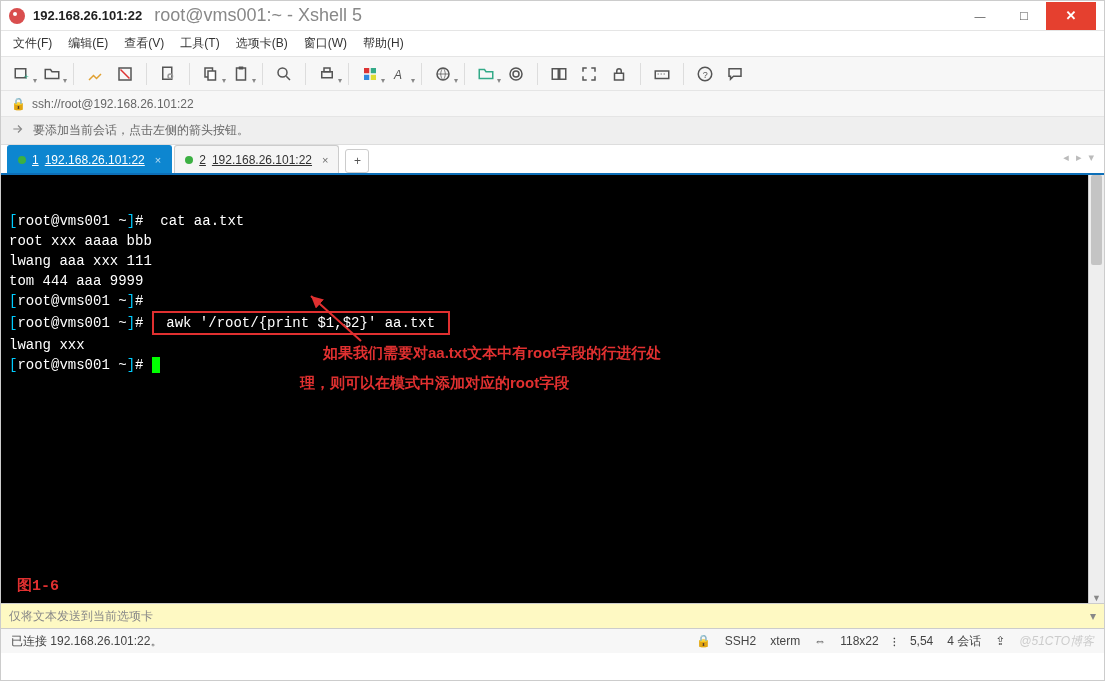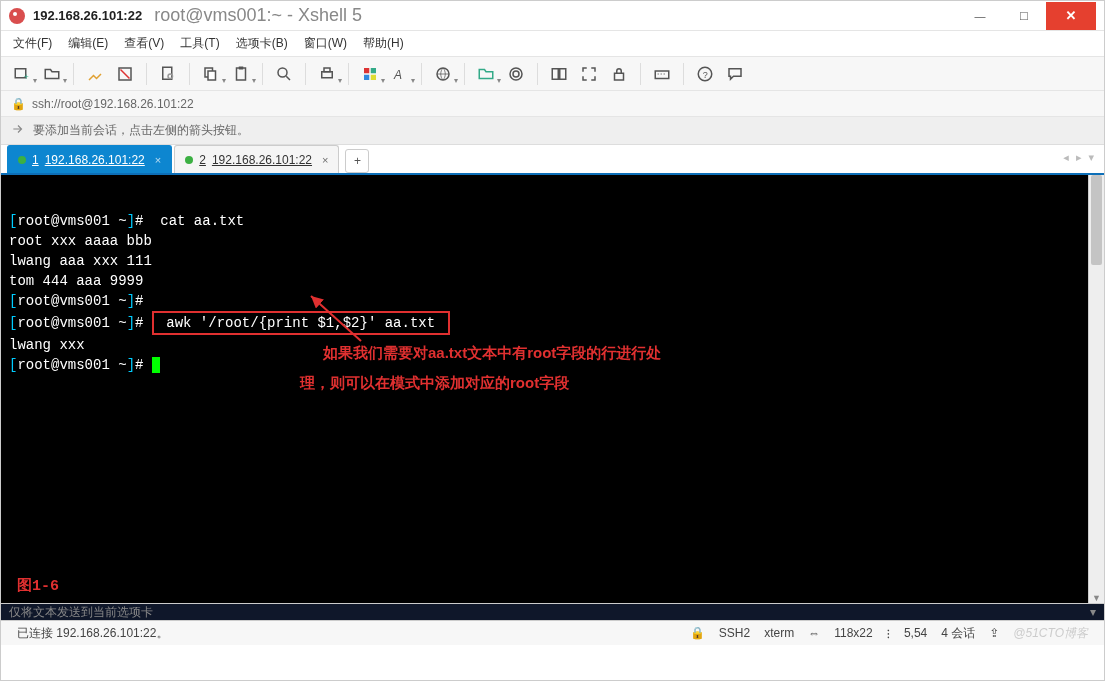"仅将文本发送到当前选项卡" .inputbar { background: #0f172a -> #fef9c3; height: 18px -> 26px }
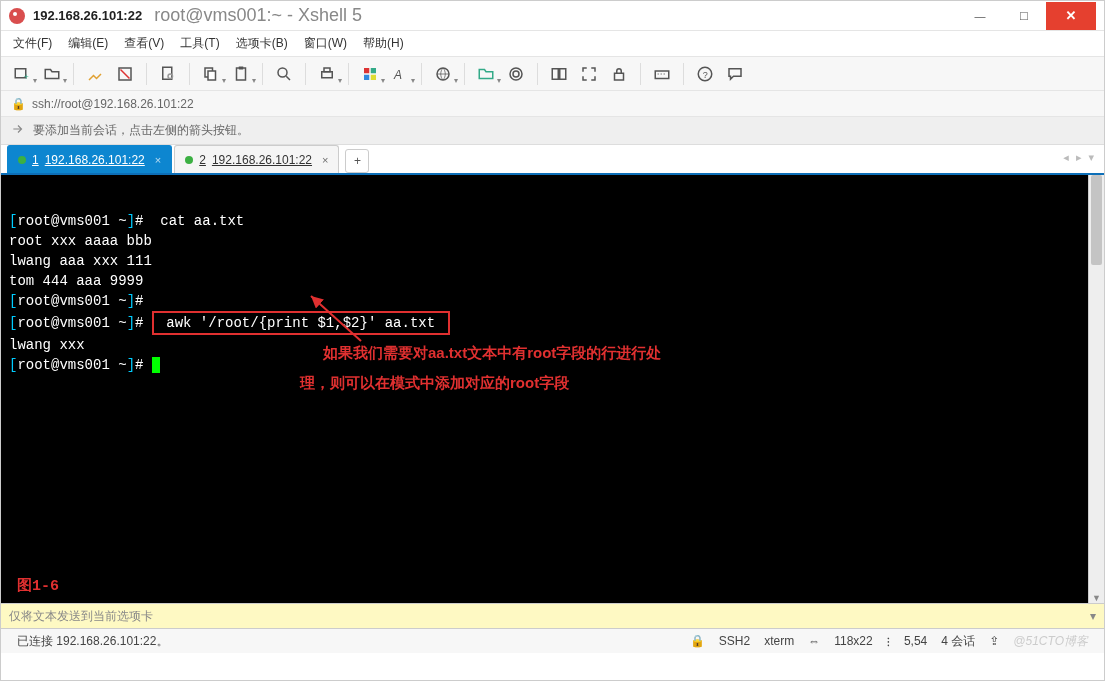"已连接 192.168.26.101:22。" .statusbar { padding: 0 16px -> 0 10px }
